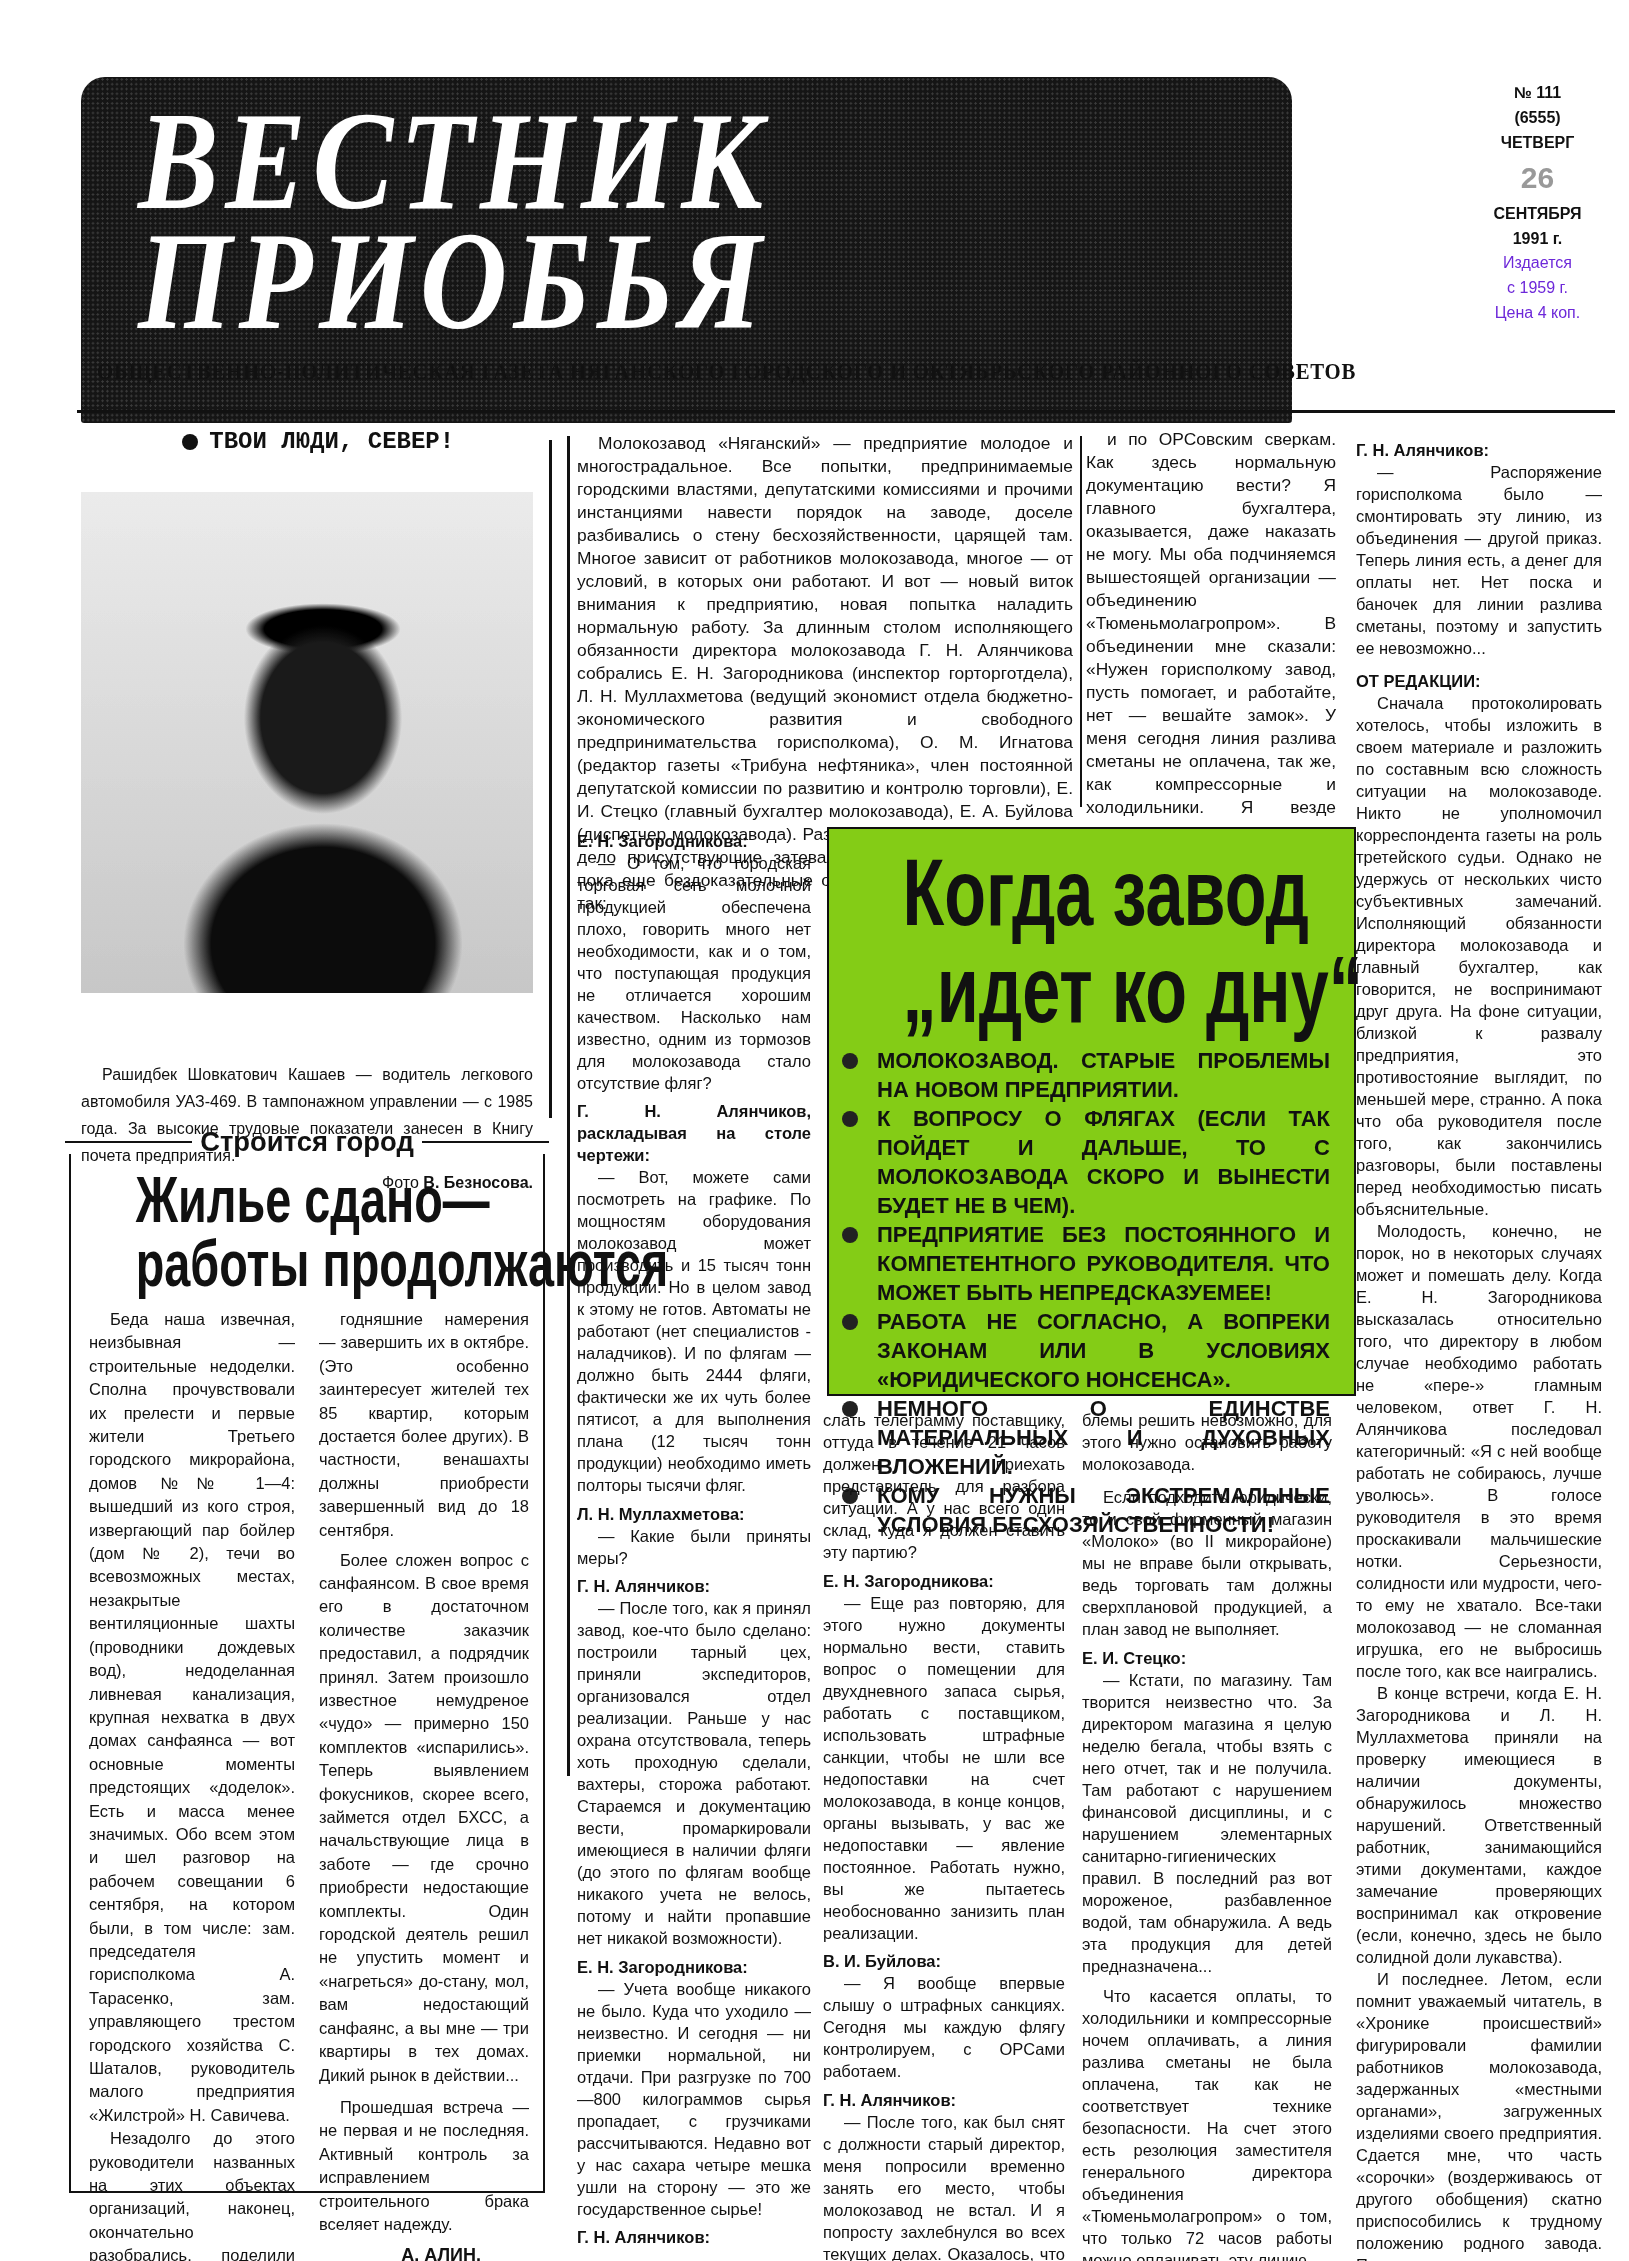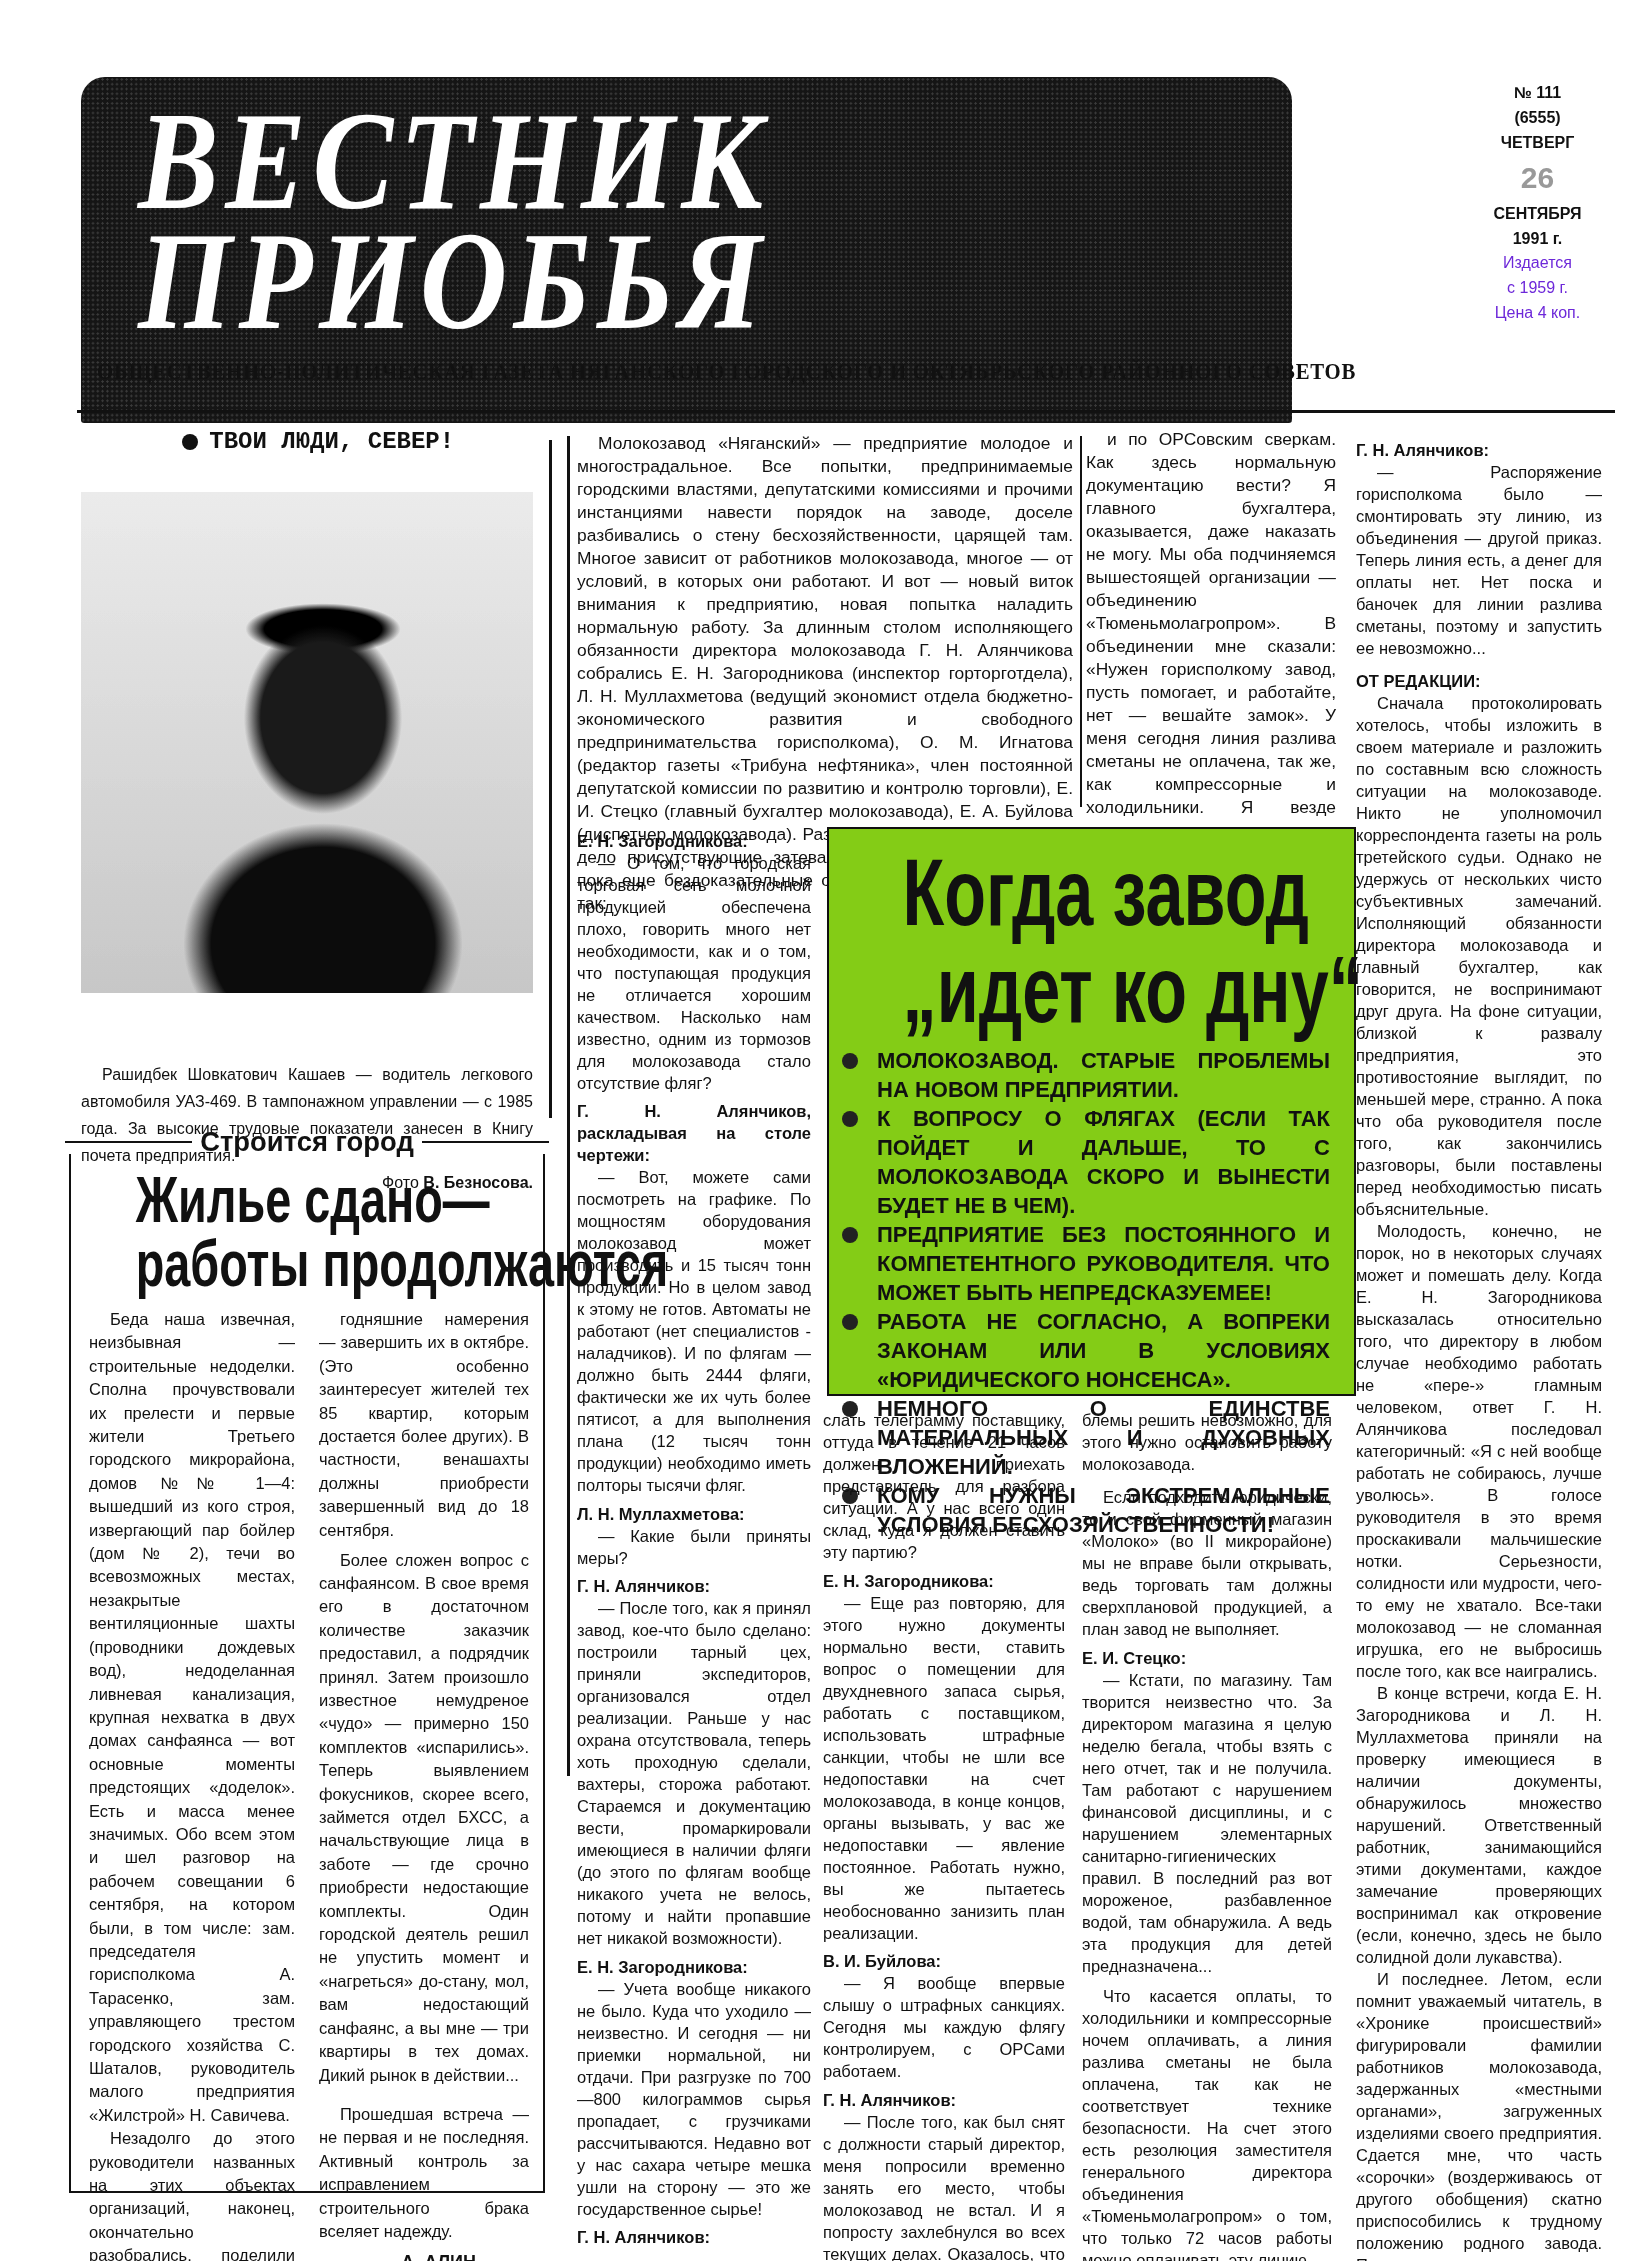"Прошедшая встреча — не первая" p { margin-top: 16px -> 9px }
